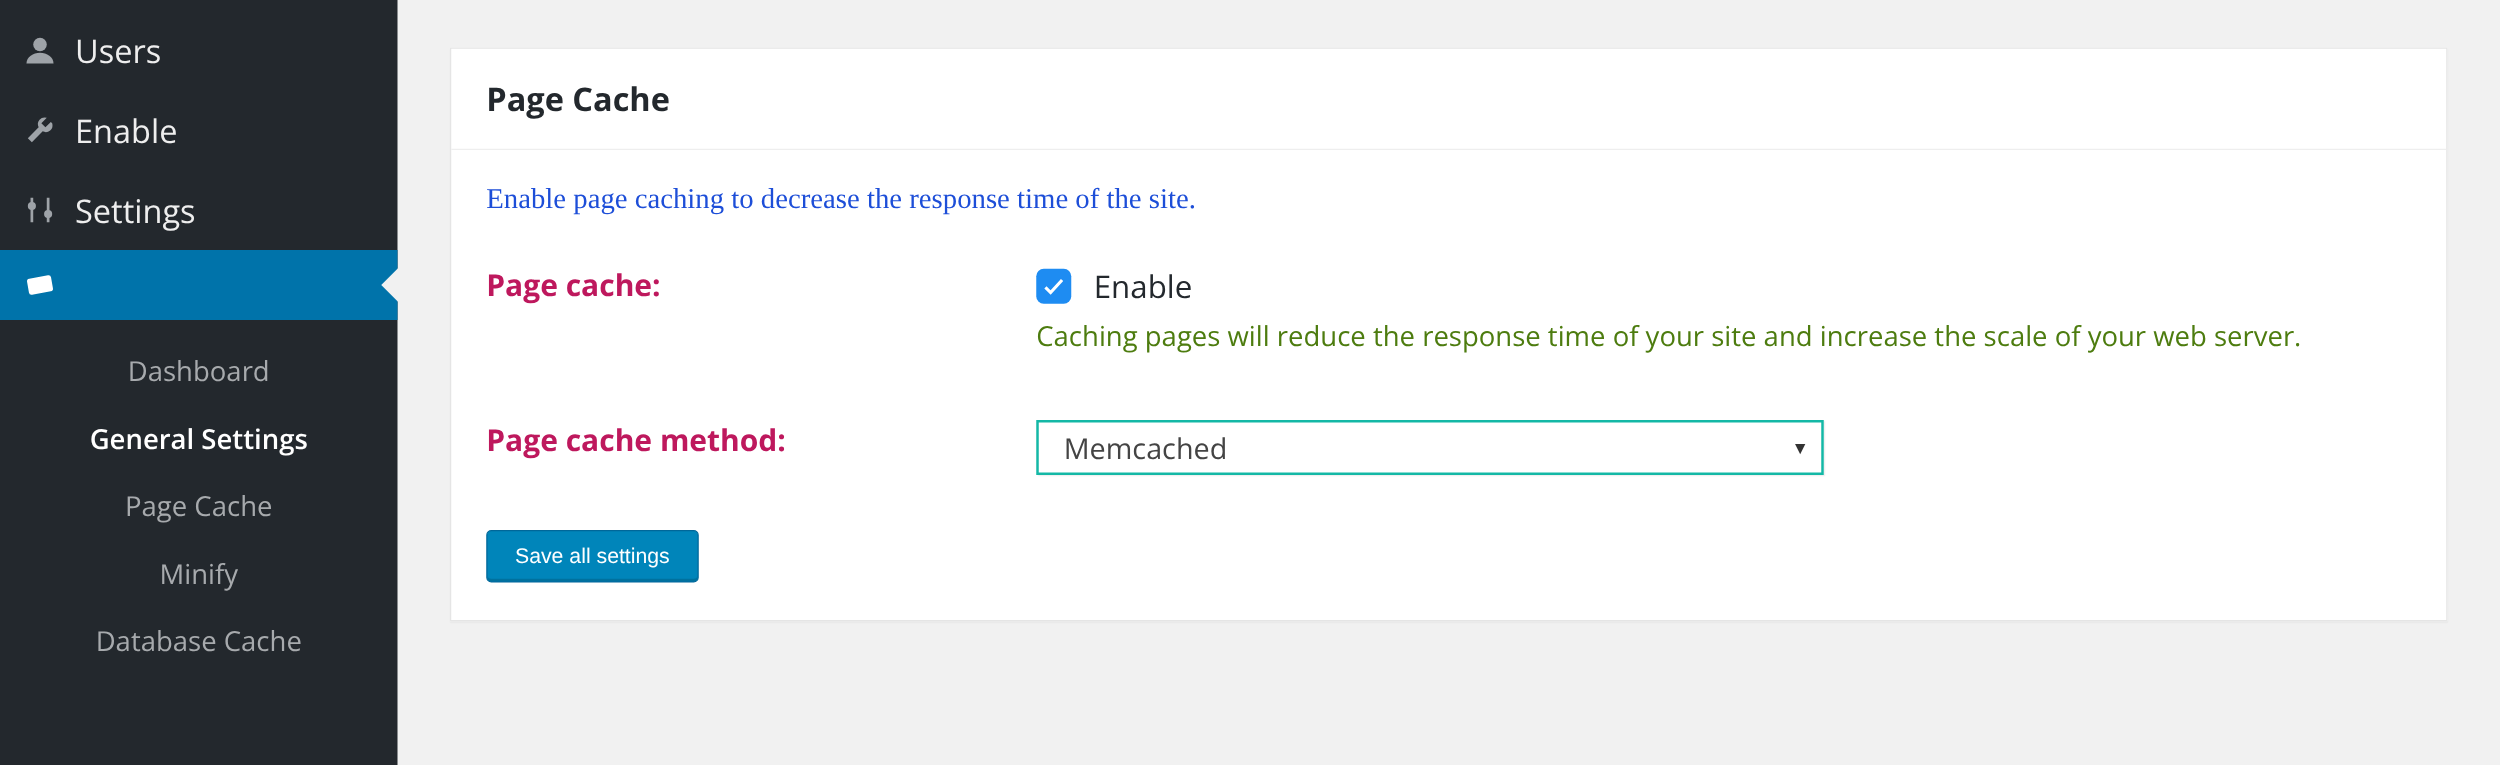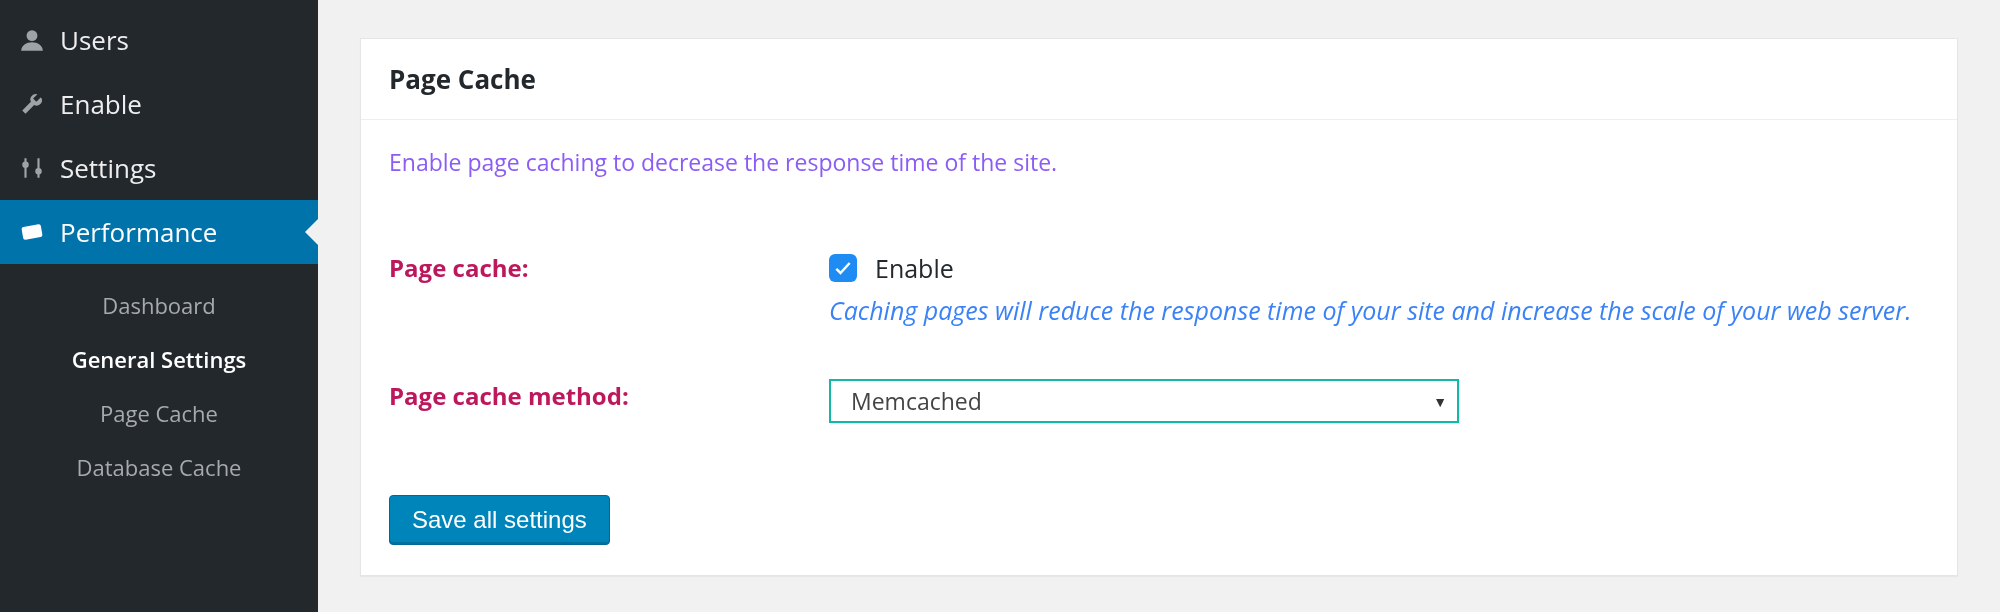"Enable page caching to decrease" .desc { color: #8b5cf6 -> #1d4ed8; font-family: none -> Liberation Serif, serif; margin-bottom: 73px -> 40px }
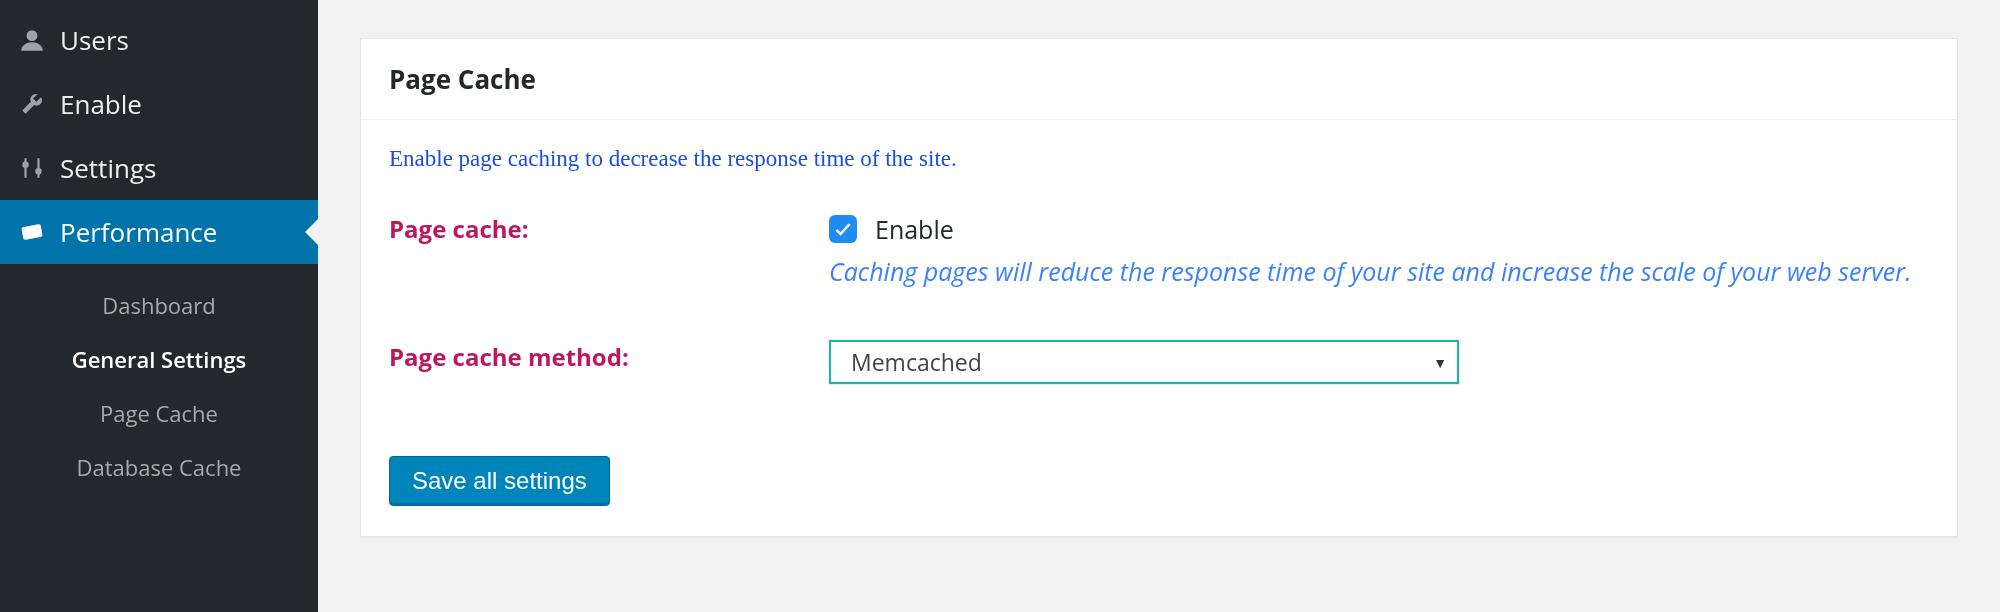"Performance" span { html: <span>Performance</span> -> none }
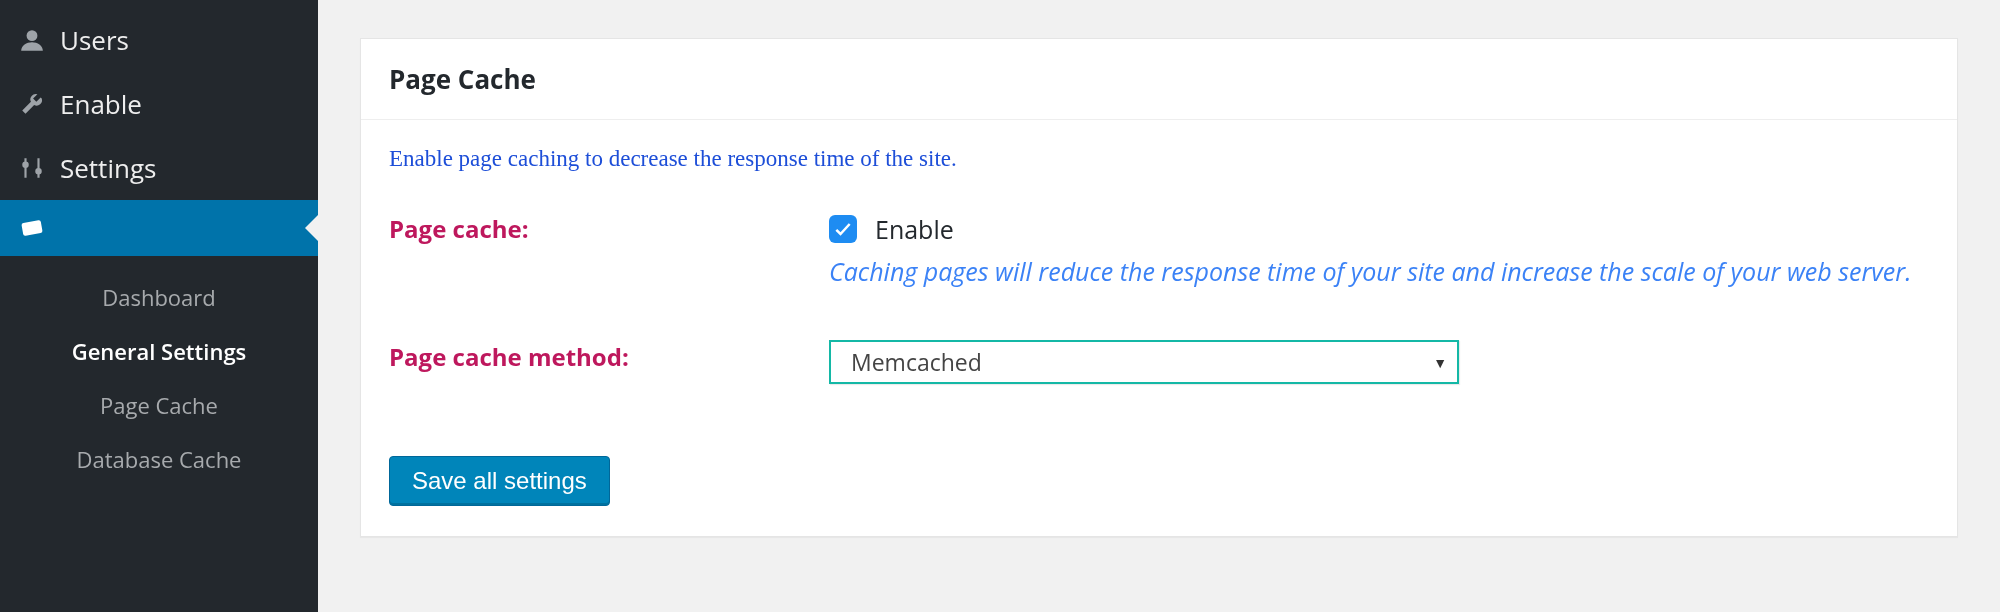"Caching pages will reduce the" .help { color: #3b82f6 -> #4d7c0f; font-size: 25px -> 22px; font-style: italic -> none }
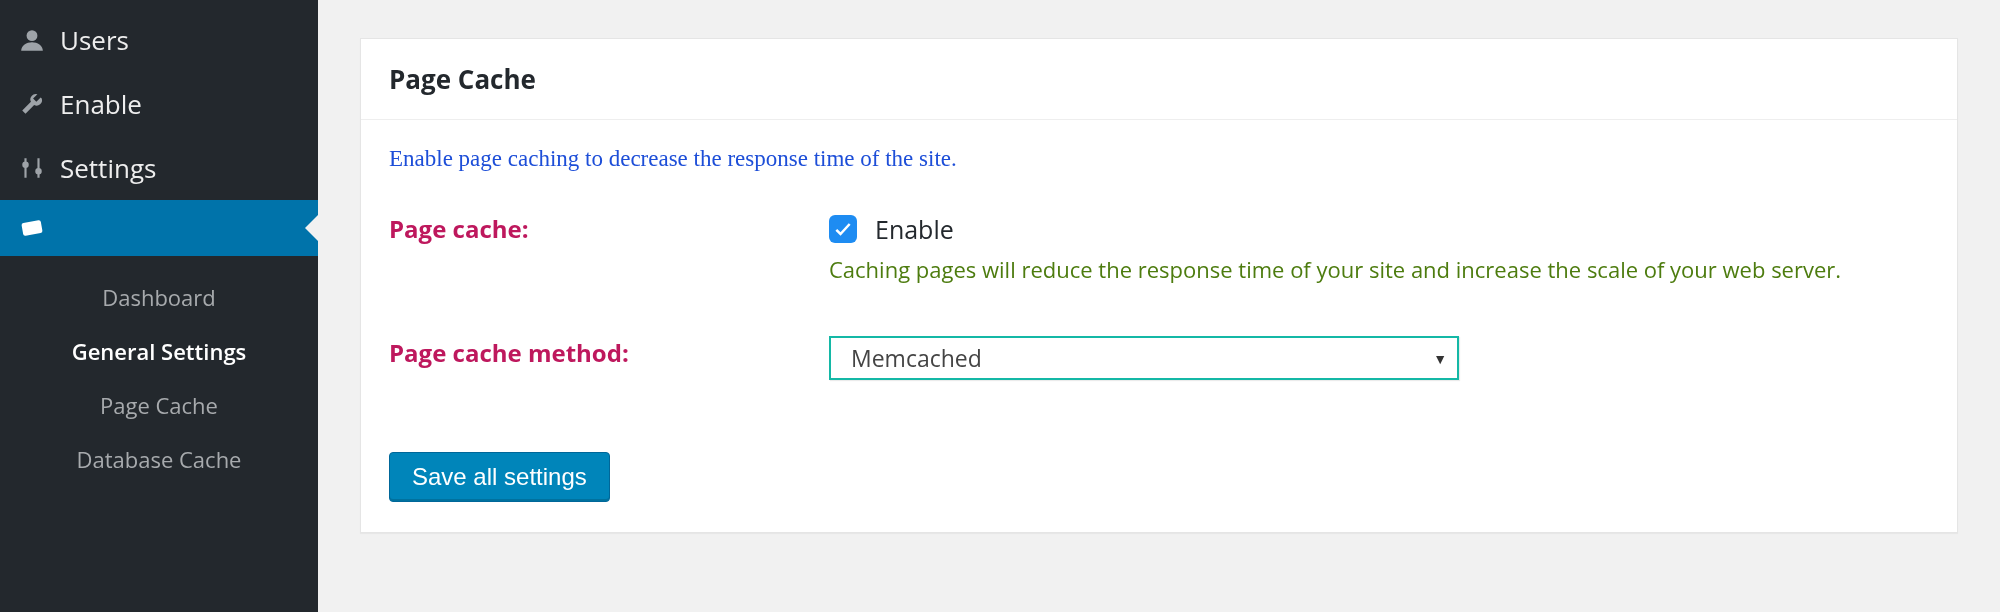"Minify" div.sub-item { html: none -> <div>Minify</div> }
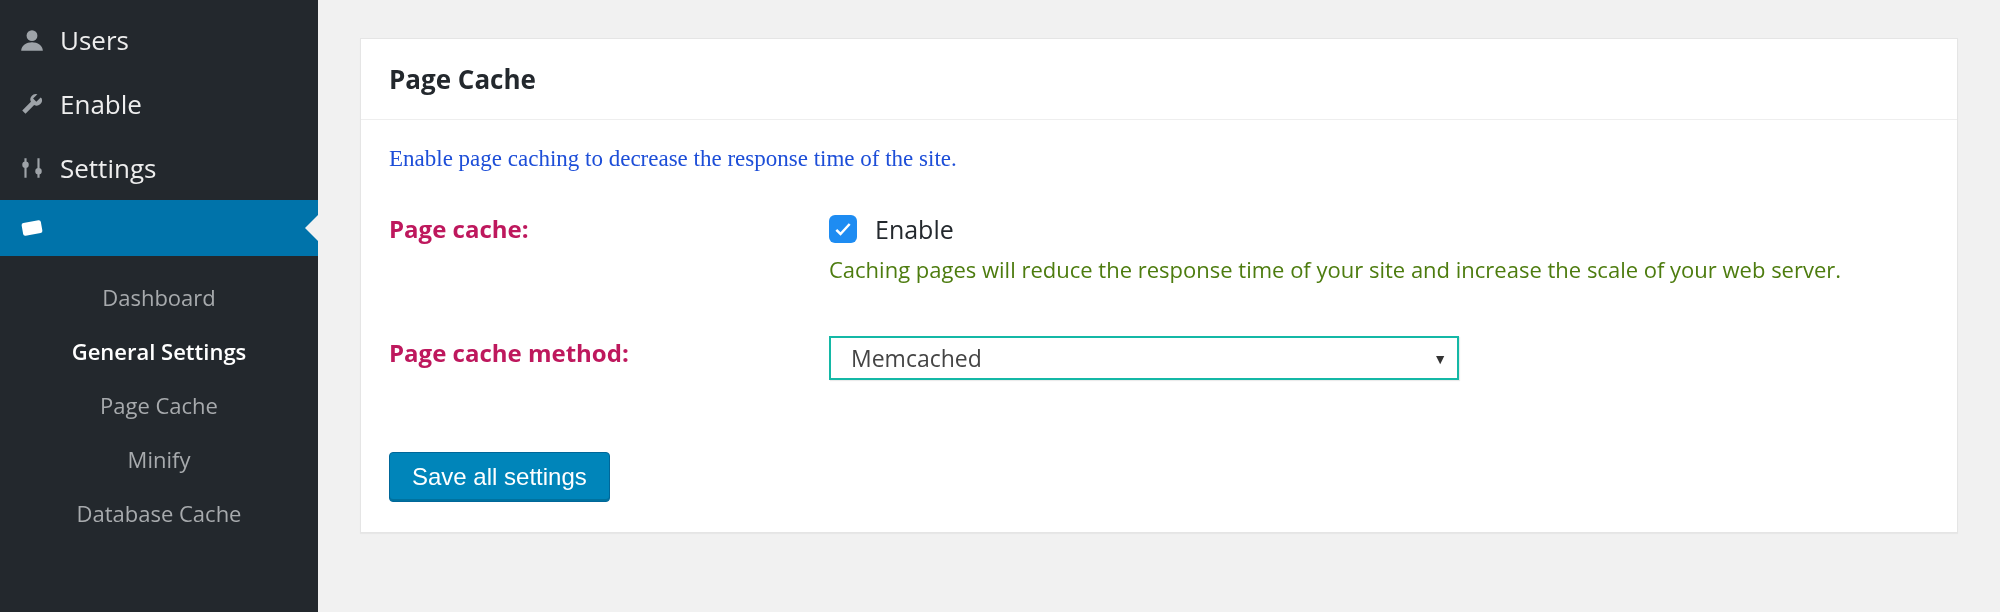"Save all settings" .btn { font-size: 24px -> 17px; margin-top: 28px -> none }
